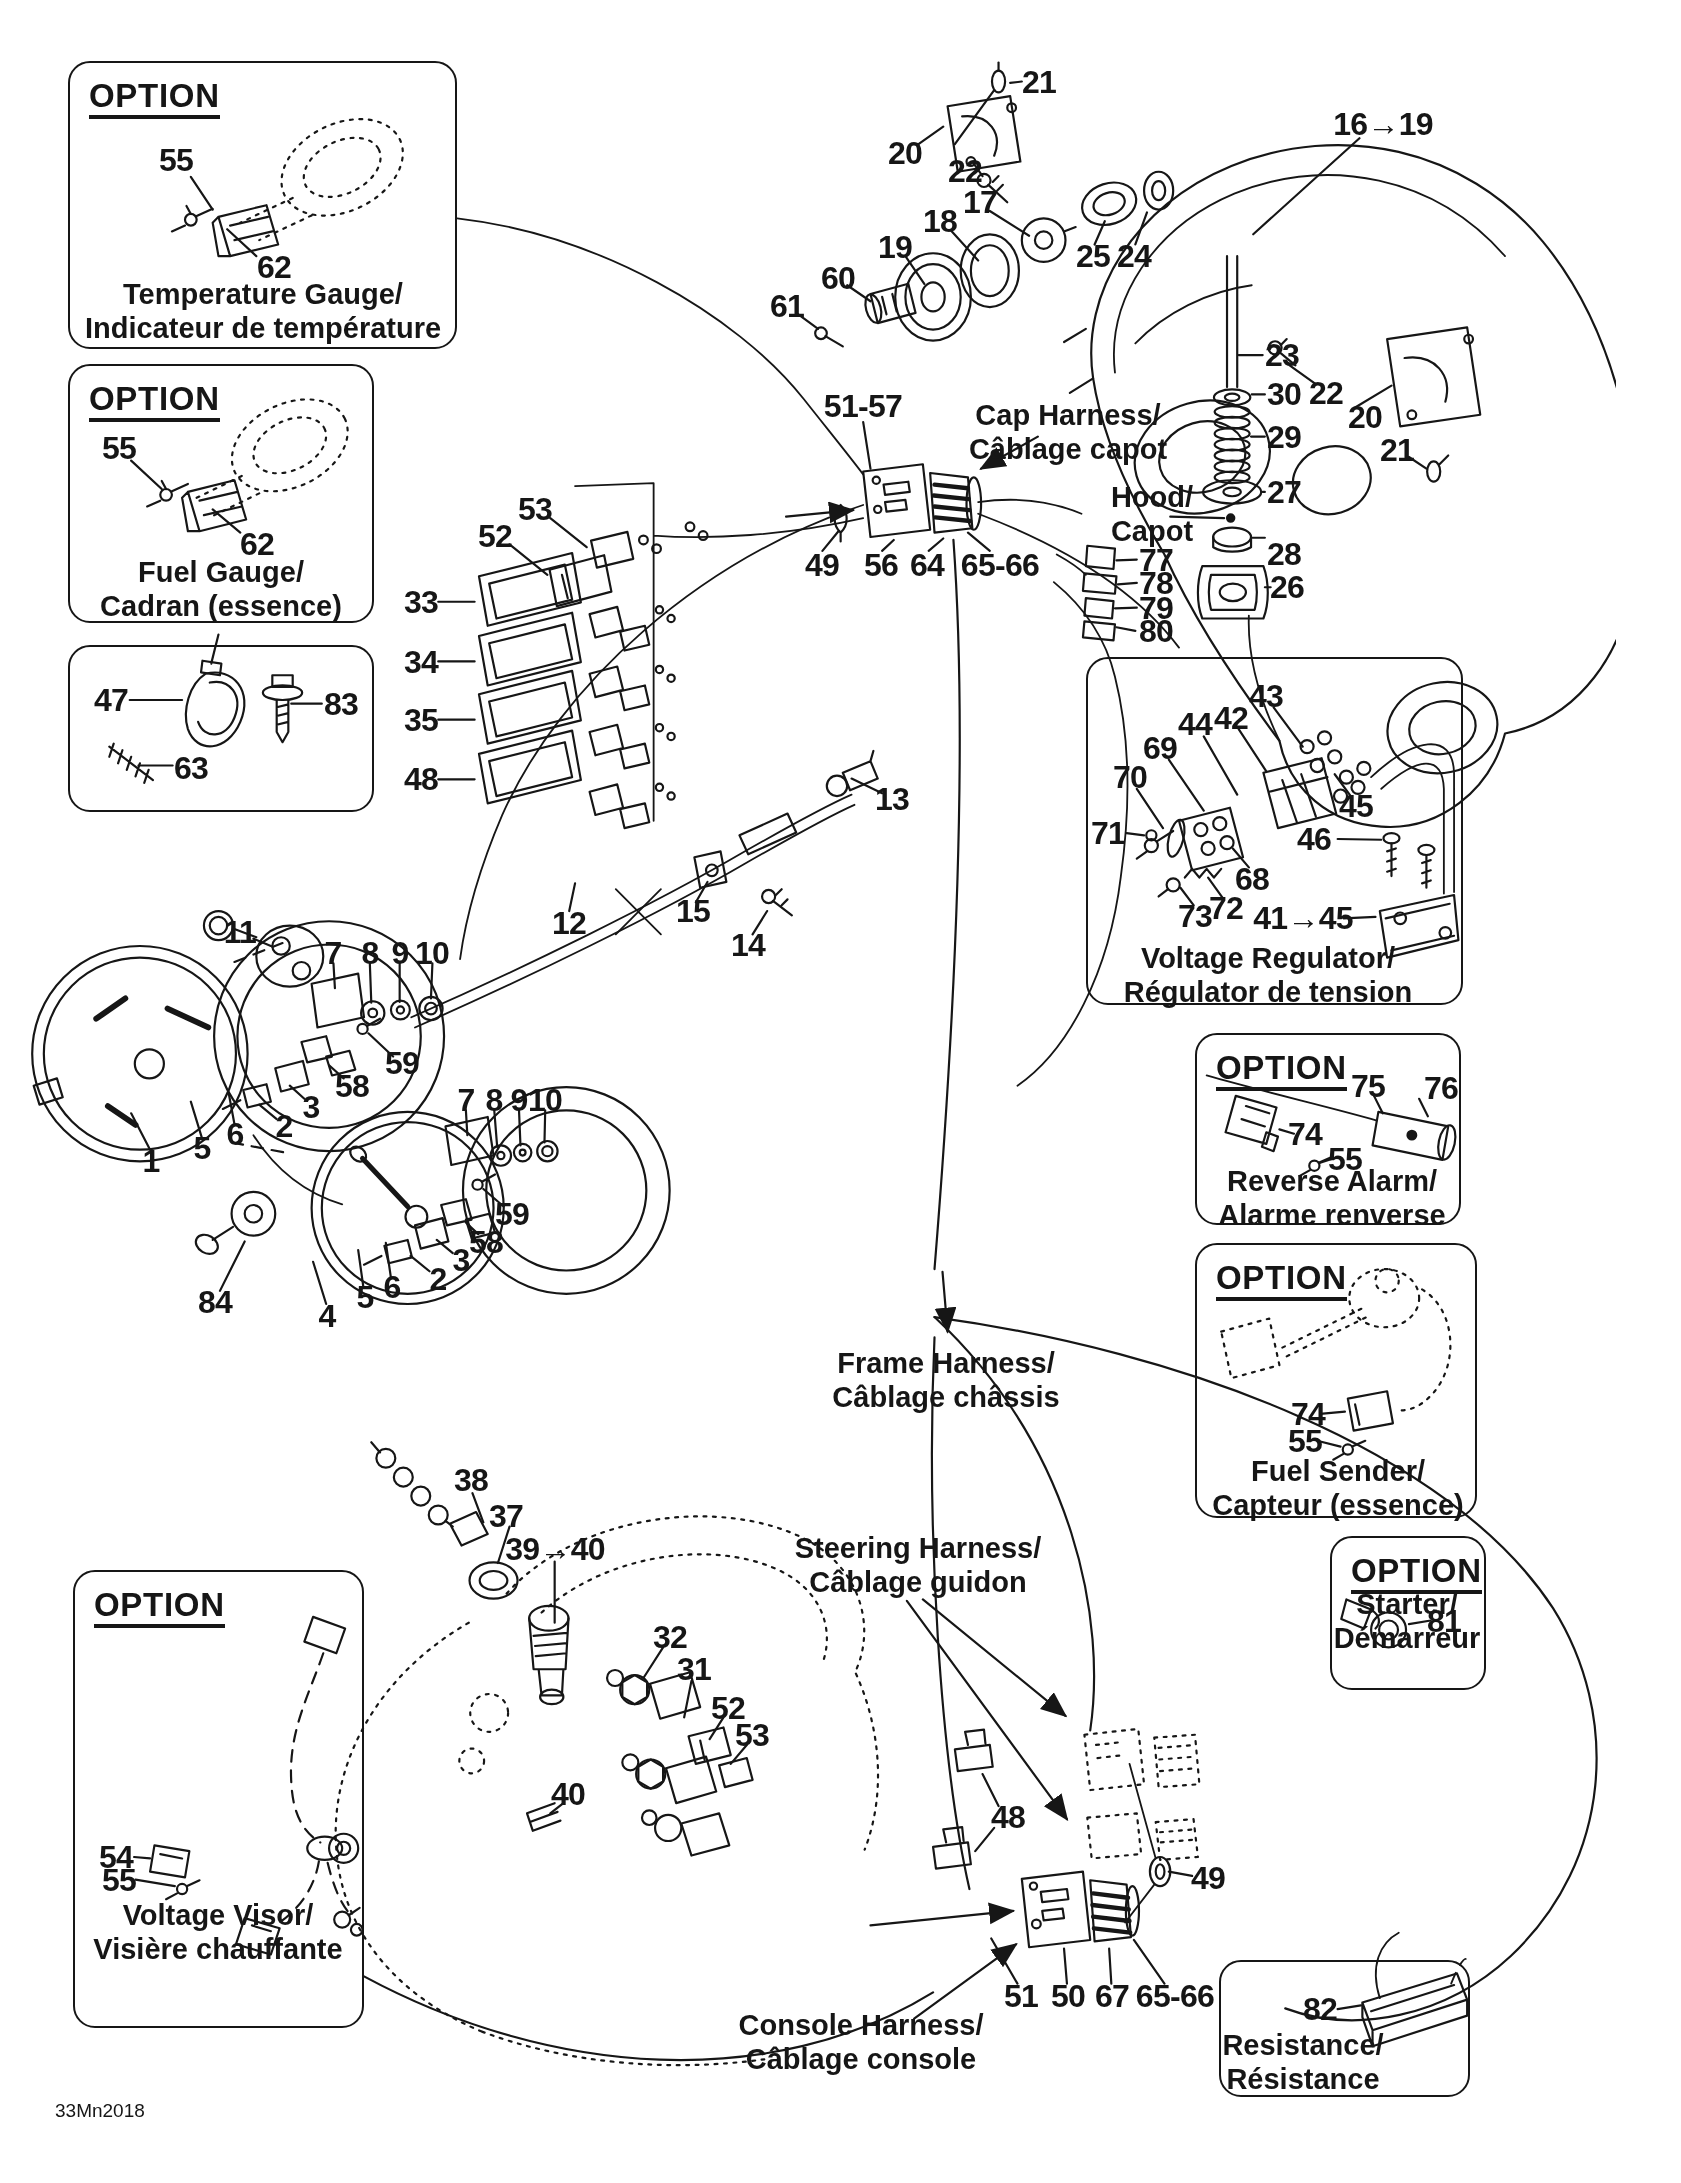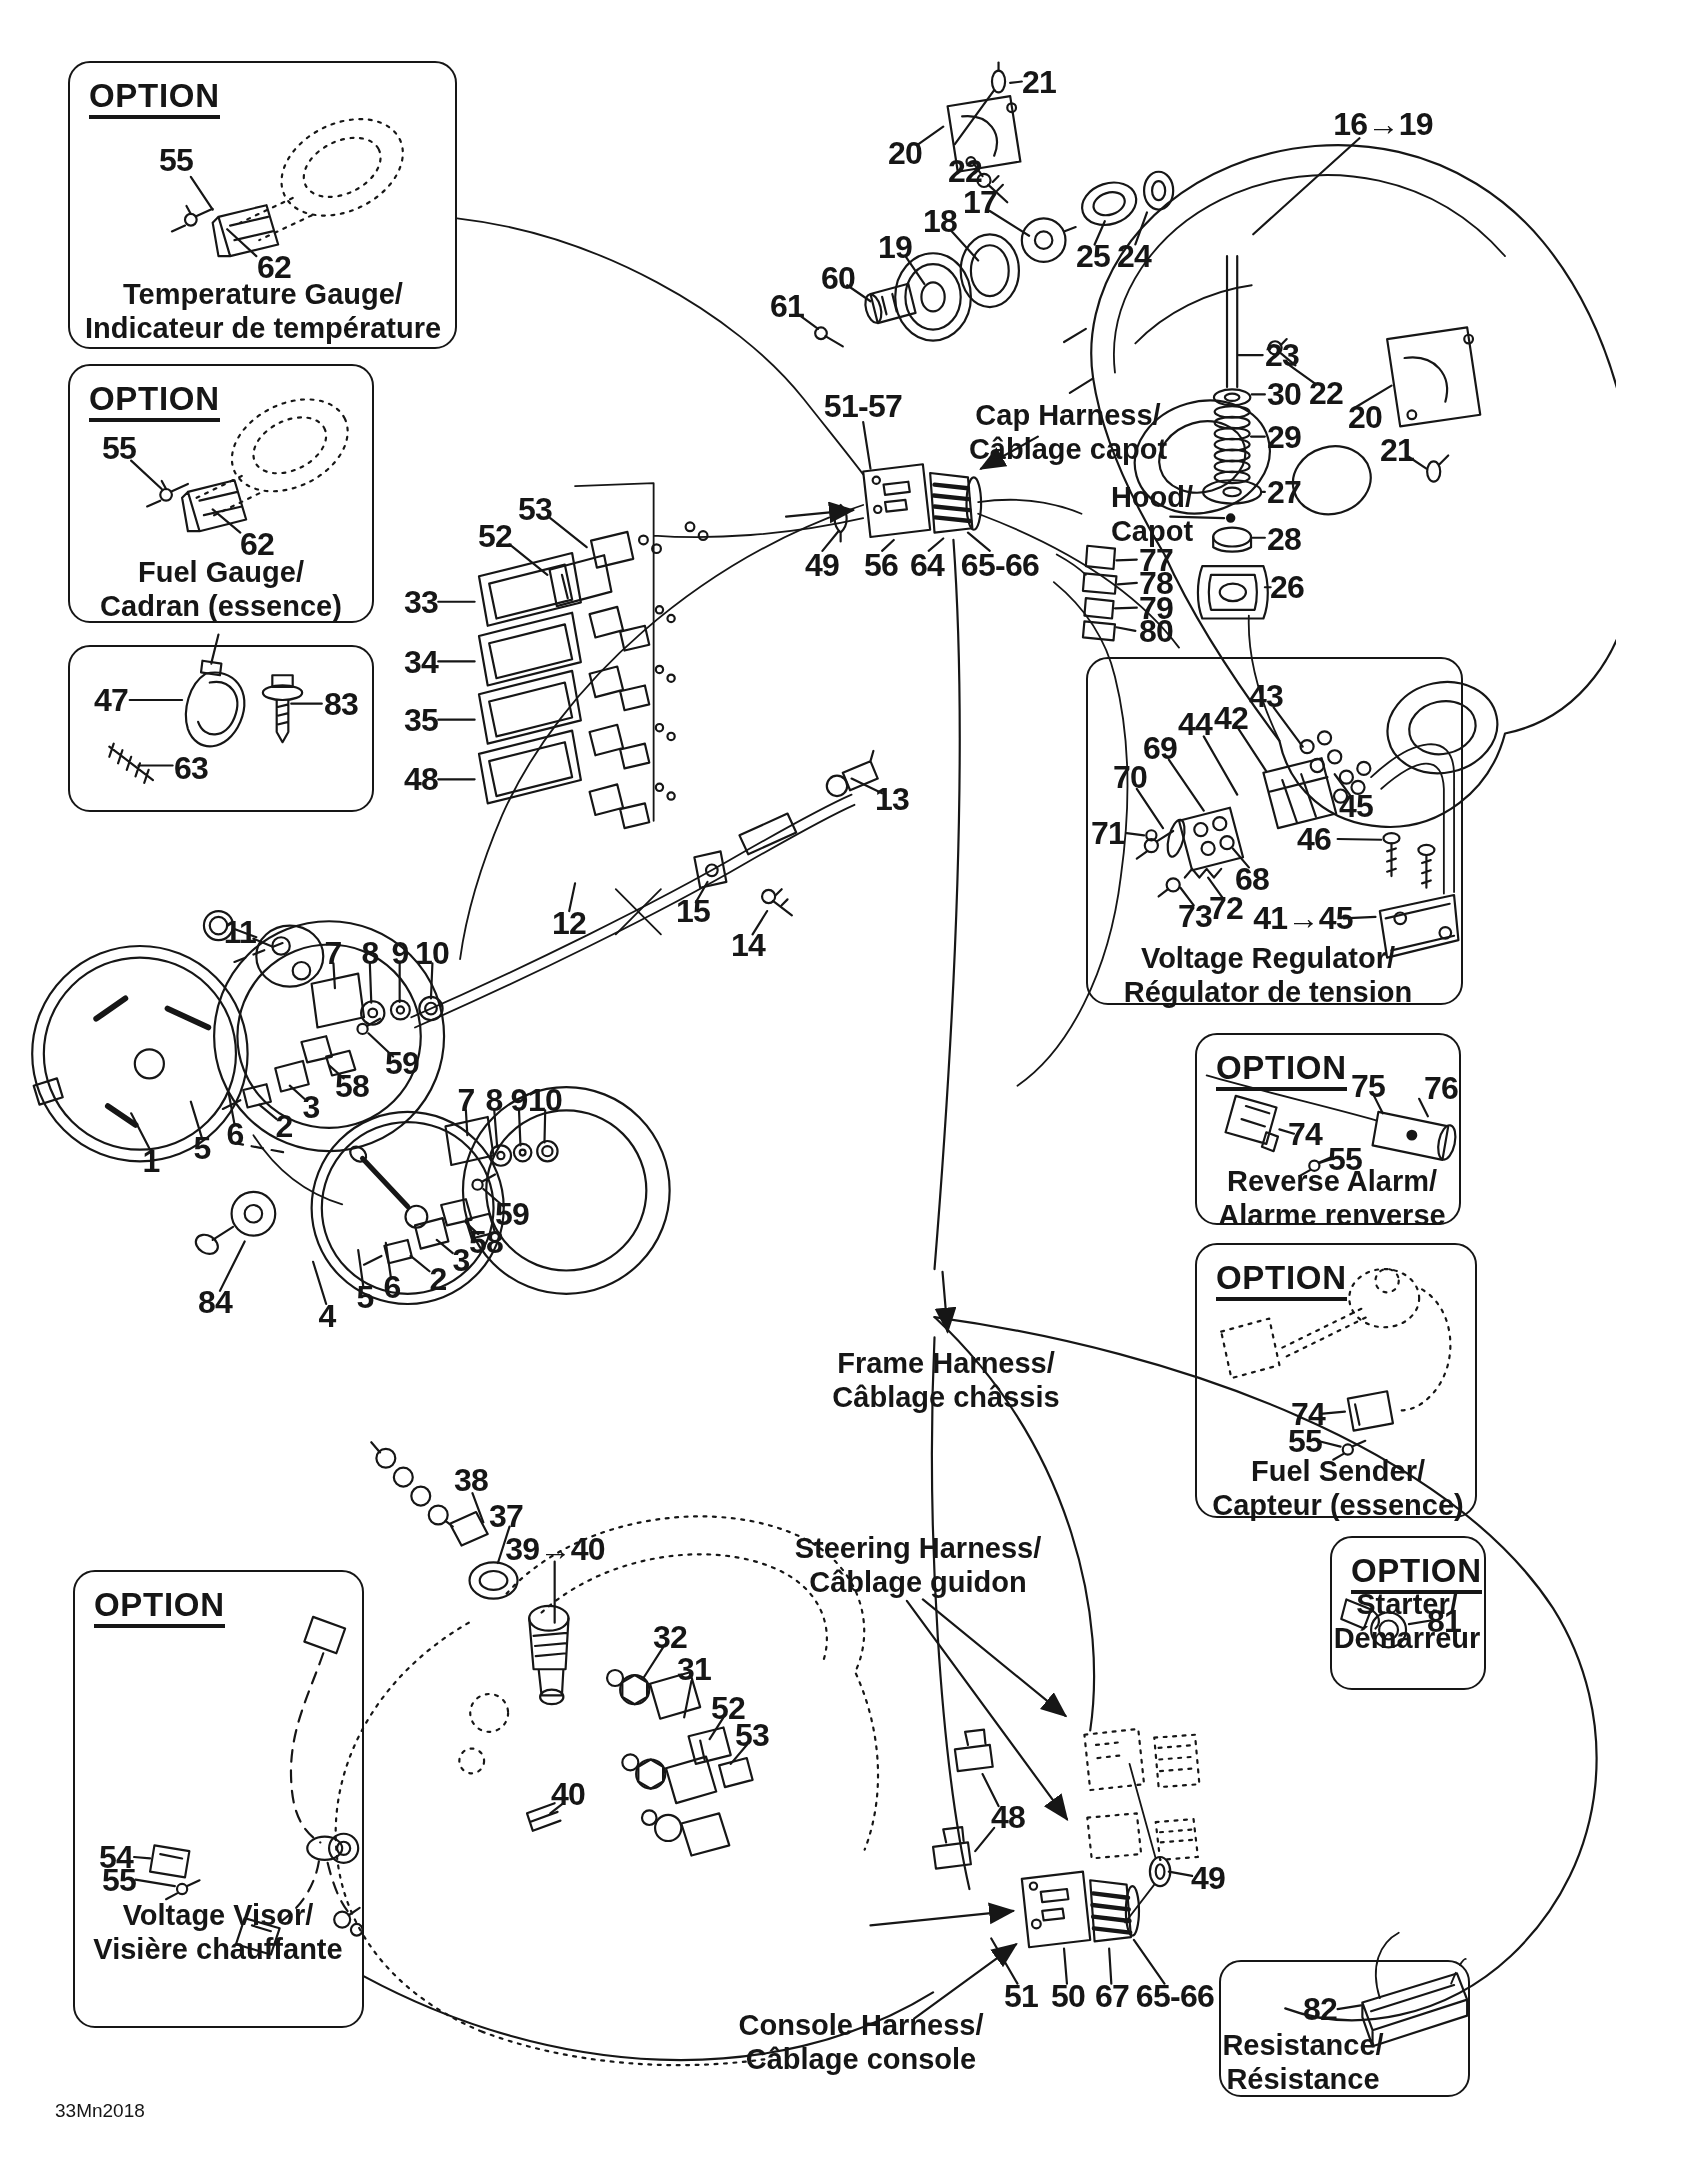"28" div.callout { top: 539px -> 554px }
